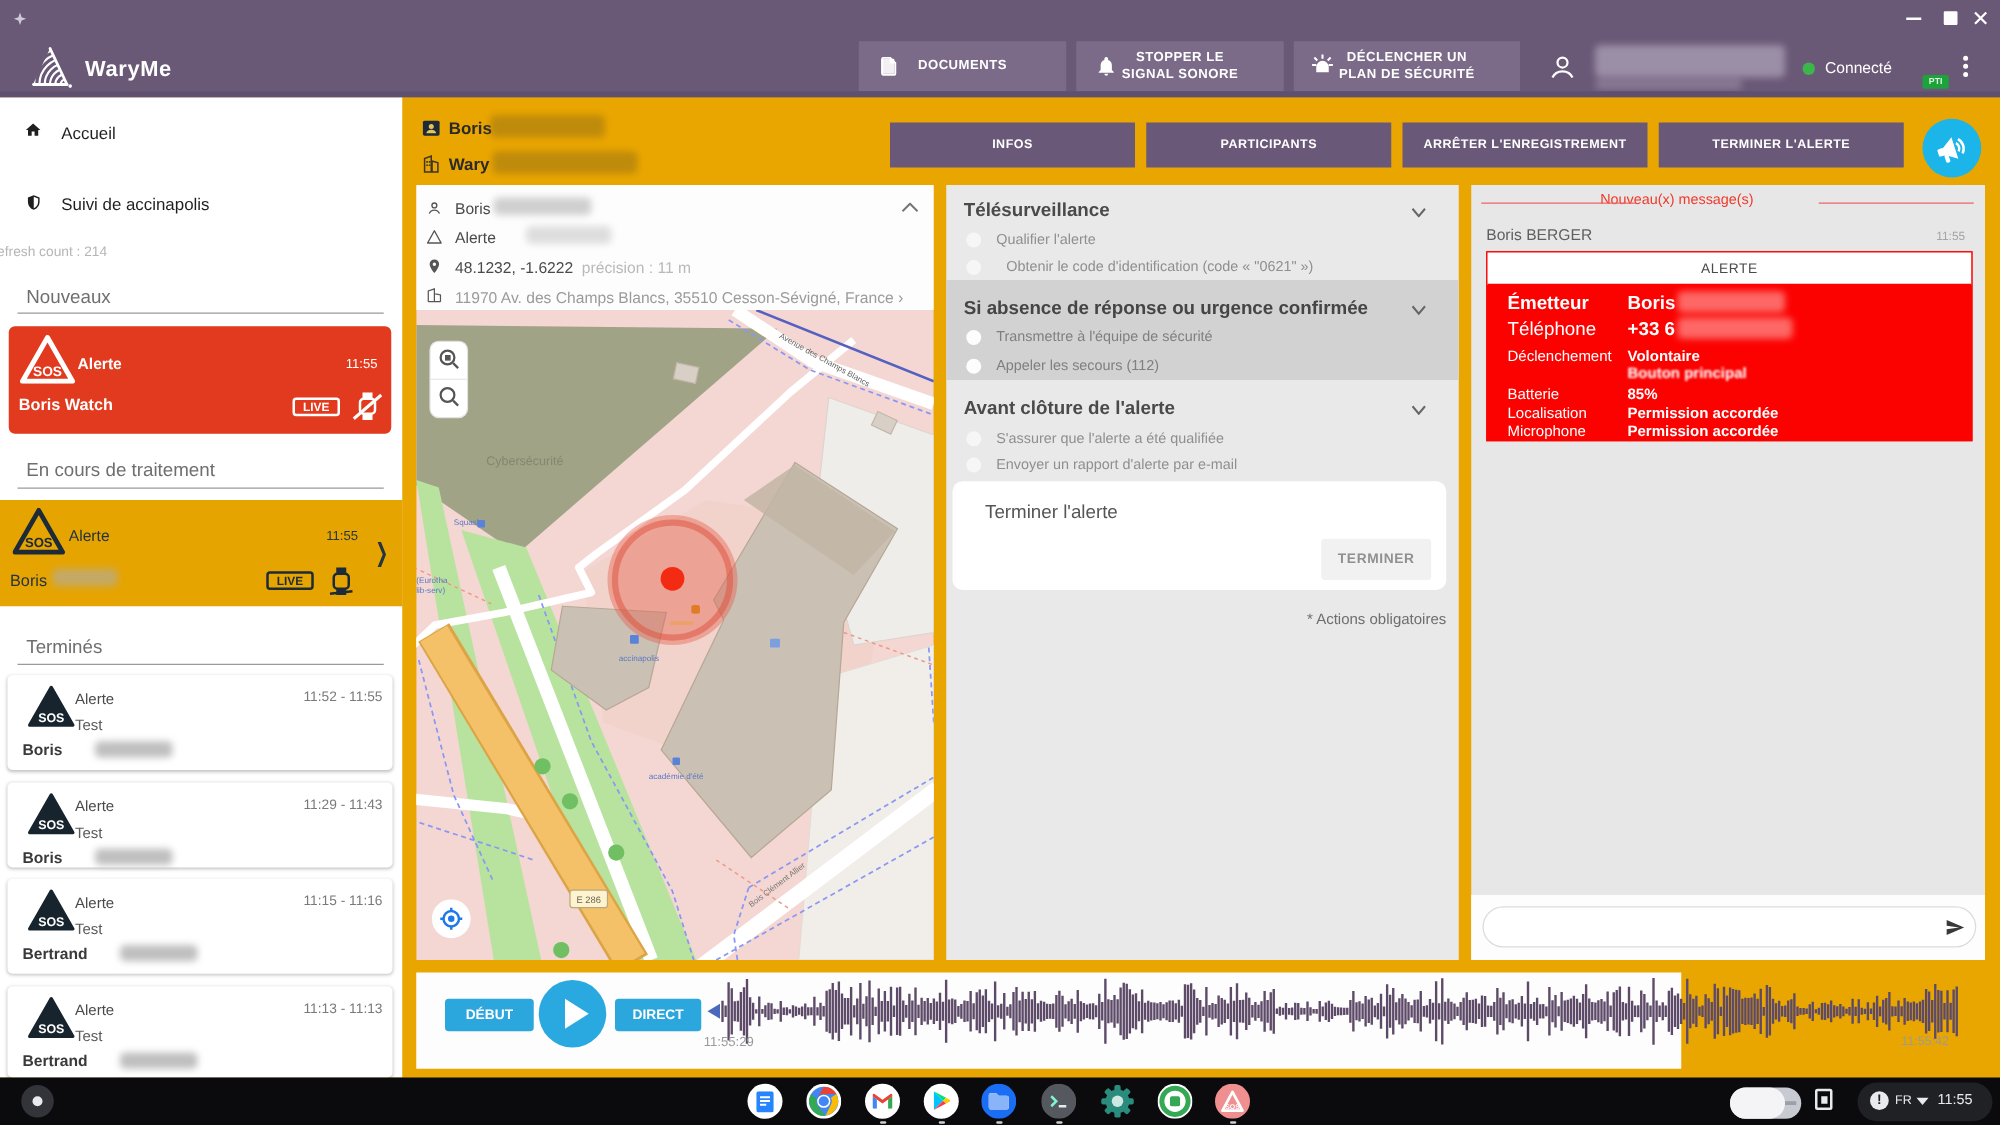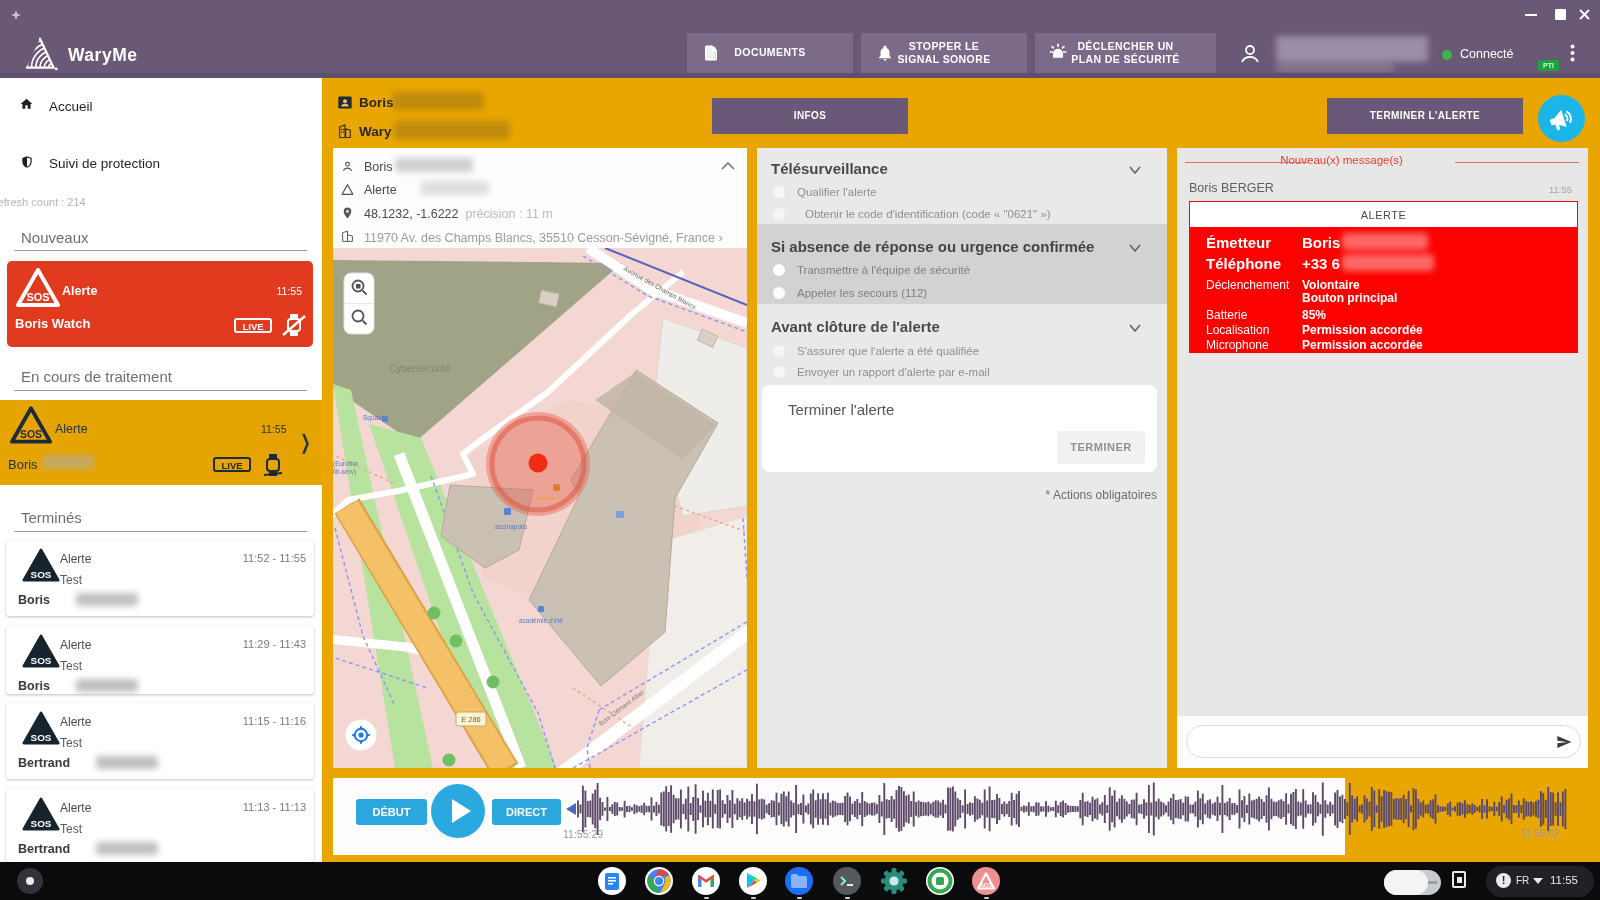"PARTICIPANTS" div.tbtn { html: none -> <div>PARTICIPANTS</div> }
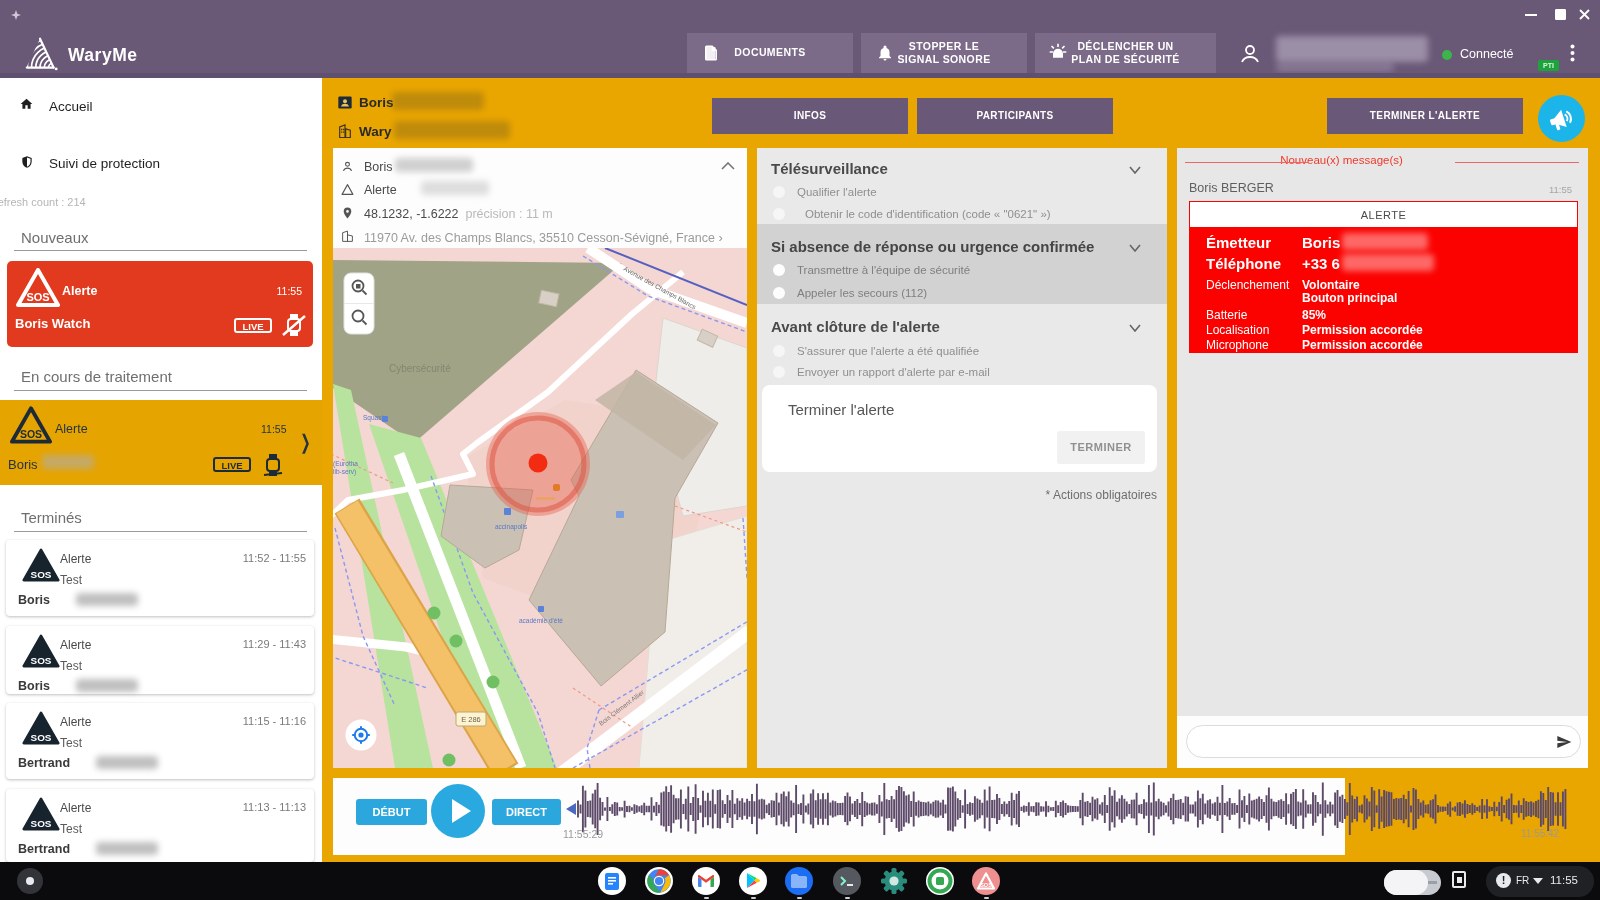"ARRÊTER L'ENREGISTREMENT" div.tbtn { html: none -> <div>ARRÊTER L'ENREGISTREMENT</div> }
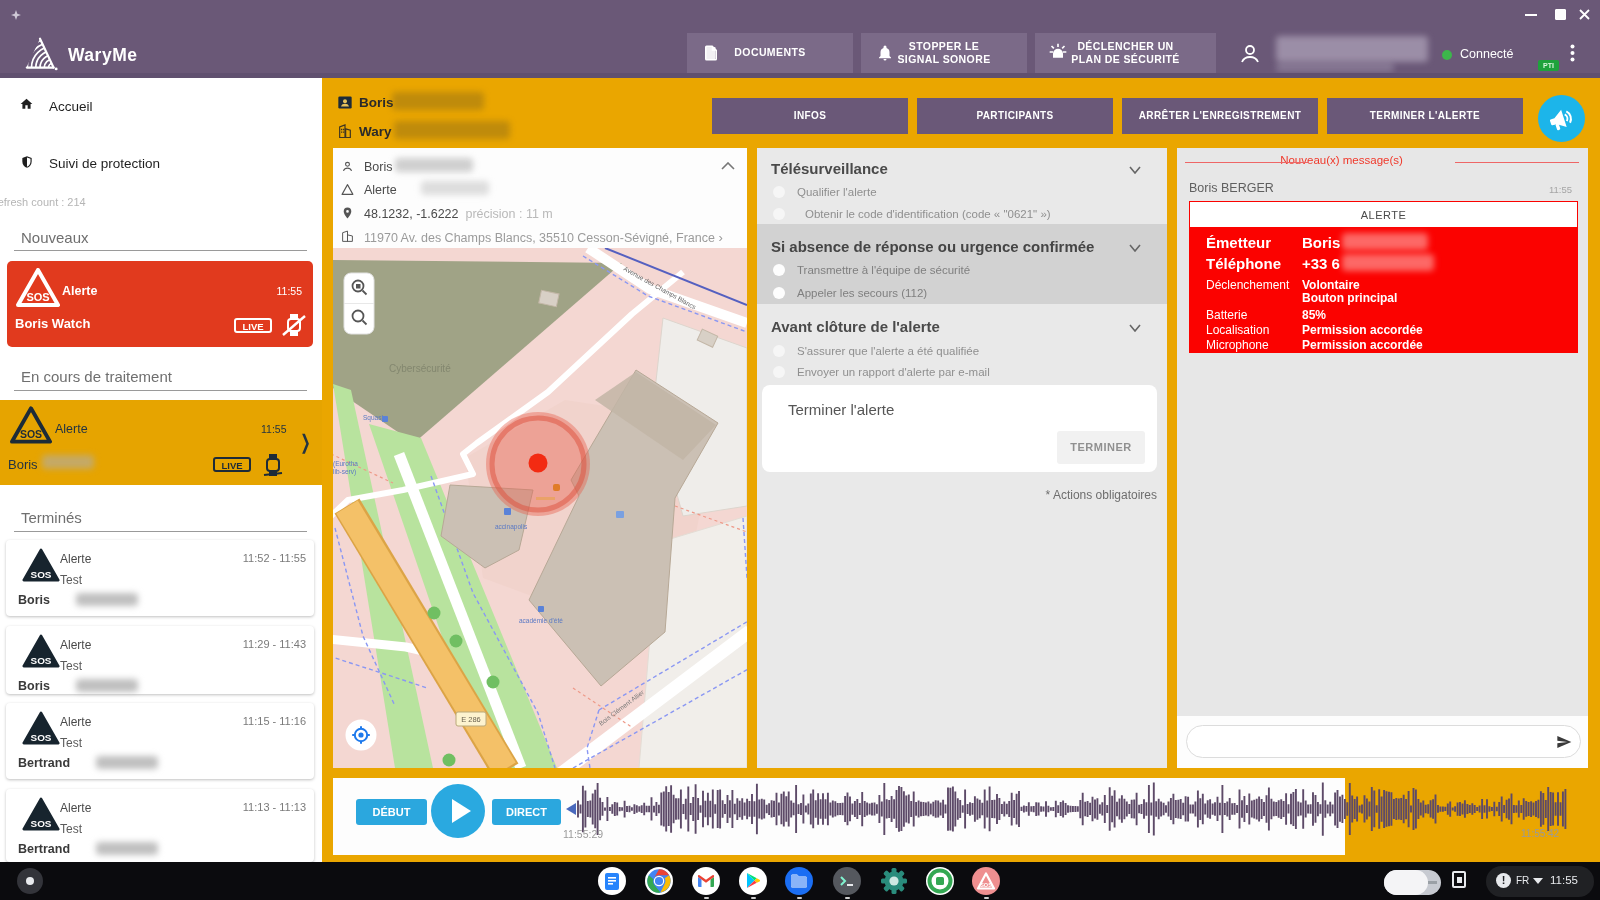"Suivi de protection" div.sitem { text: protection -> accinapolis }
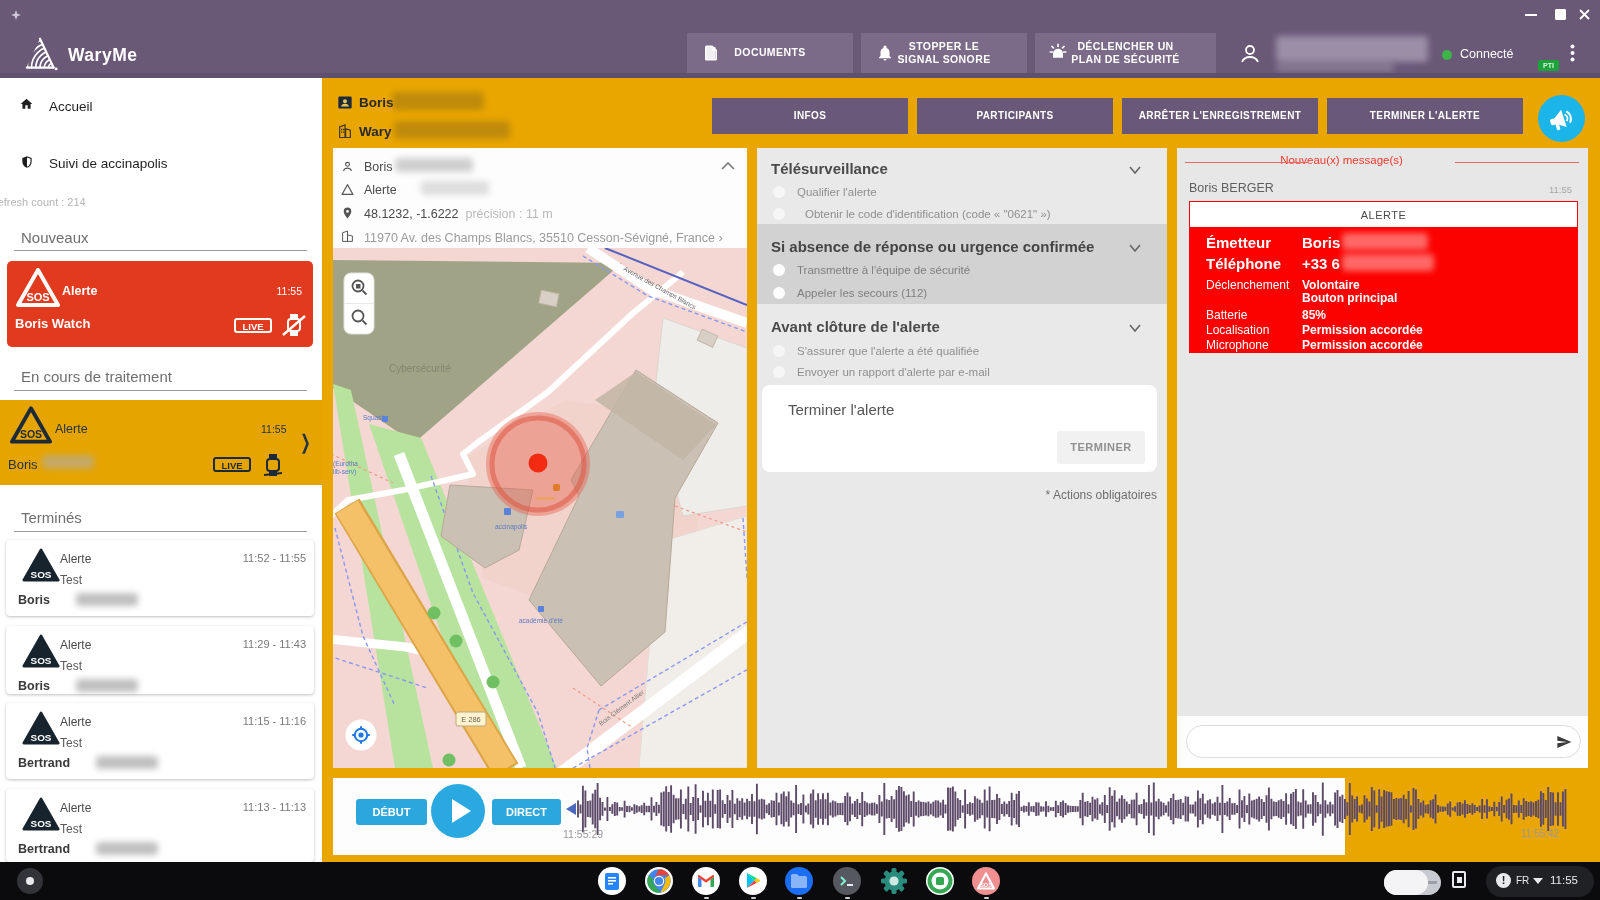"Téléphone" div.abs { font-weight: bold -> normal }
